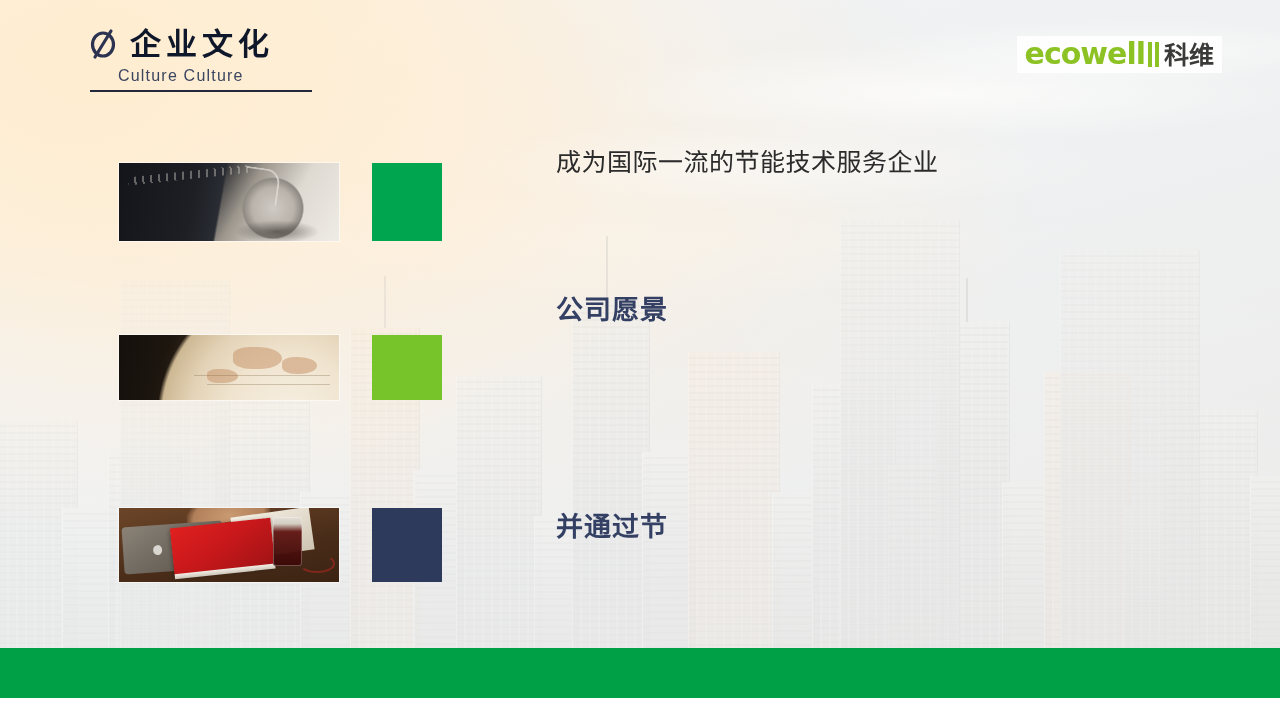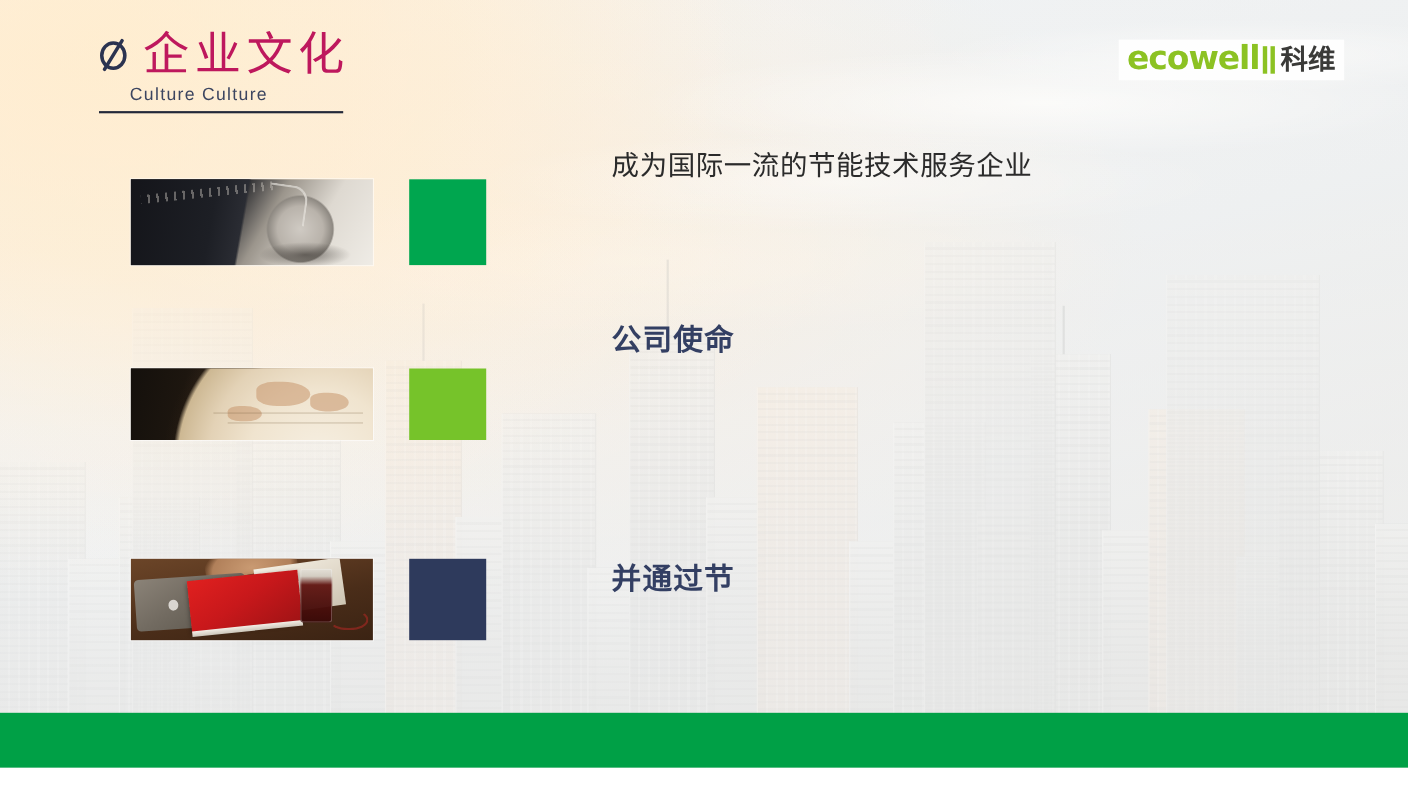"企业文化" .title-cn { color: #be185d -> #0f172a; font-size: 42px -> 31px; font-weight: normal -> bold }
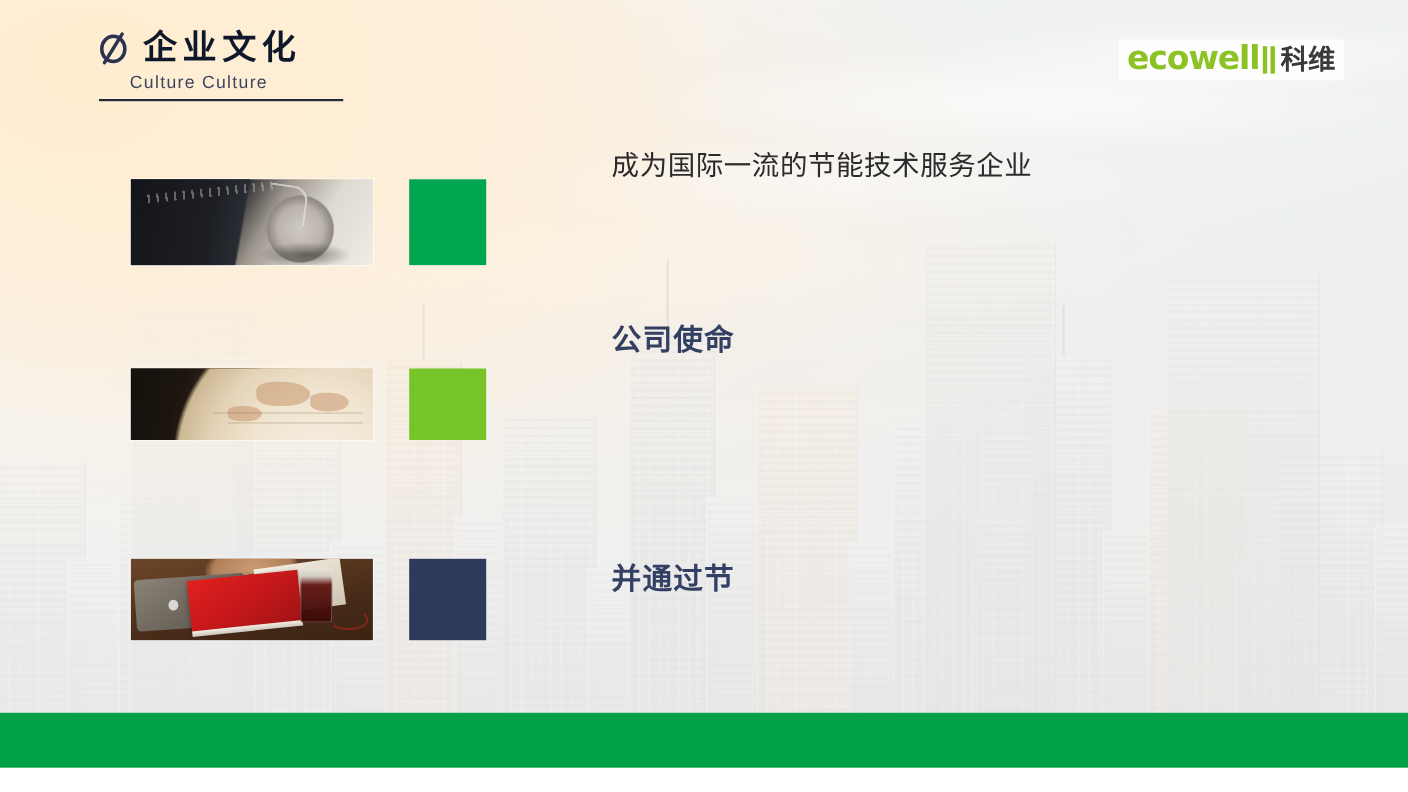"成为国际一流的节能技术服务企业" .sec-body { margin-top: none -> 12px }
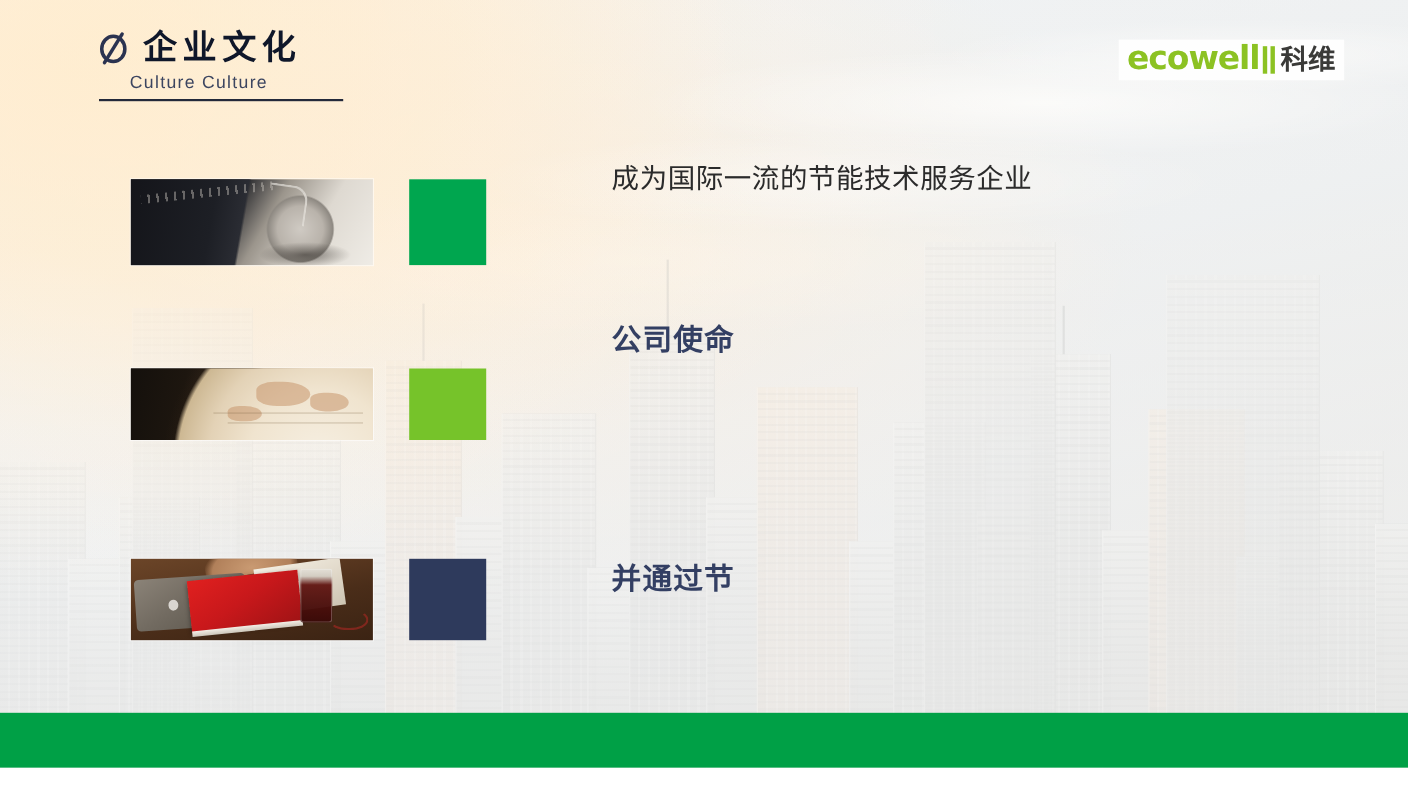"公司使命" div.sec-title { text: 使命 -> 愿景 }
